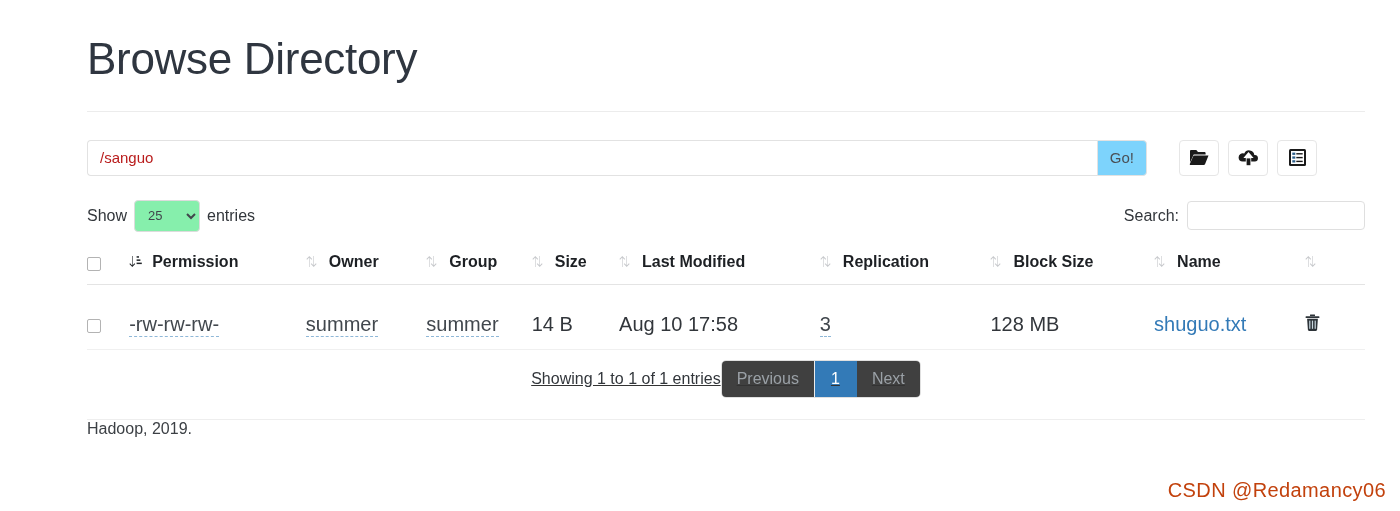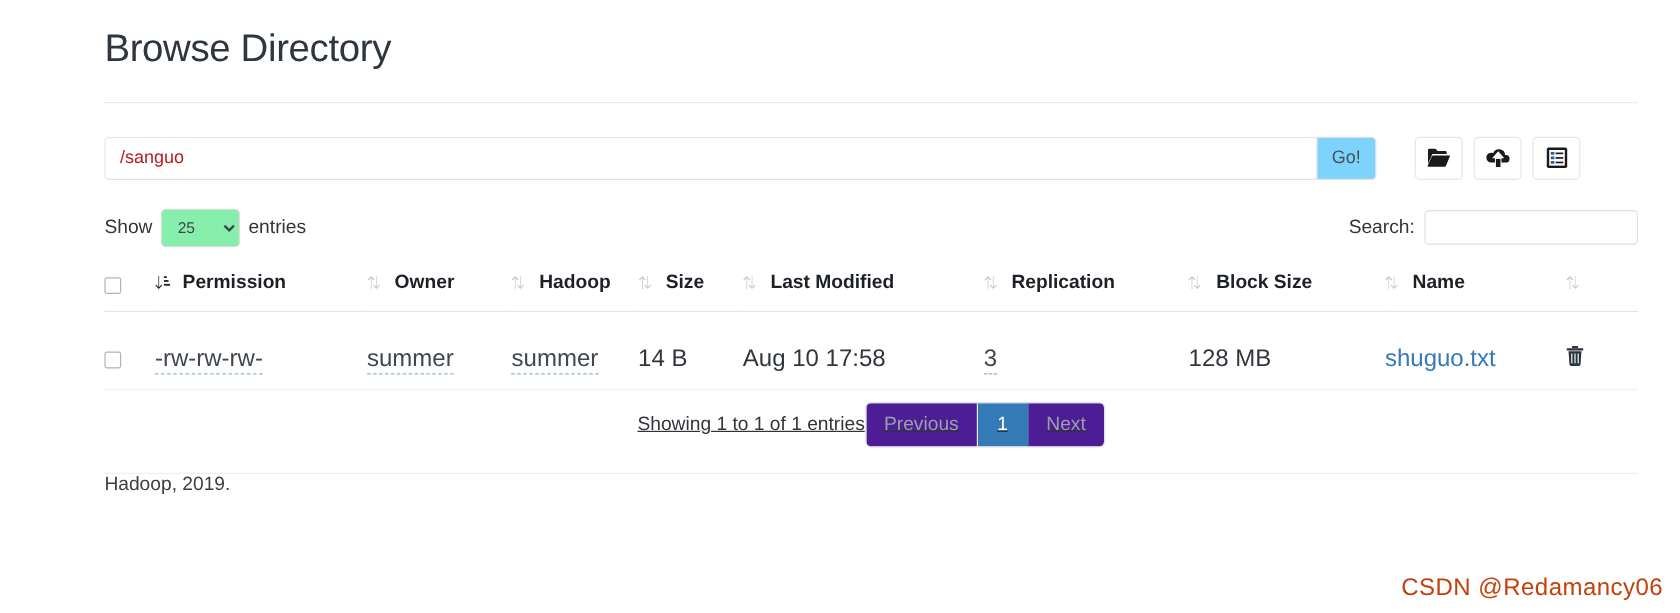"Browse Directory" .page-title { font-size: 32px -> 44px; padding-top: 22px -> 34px }
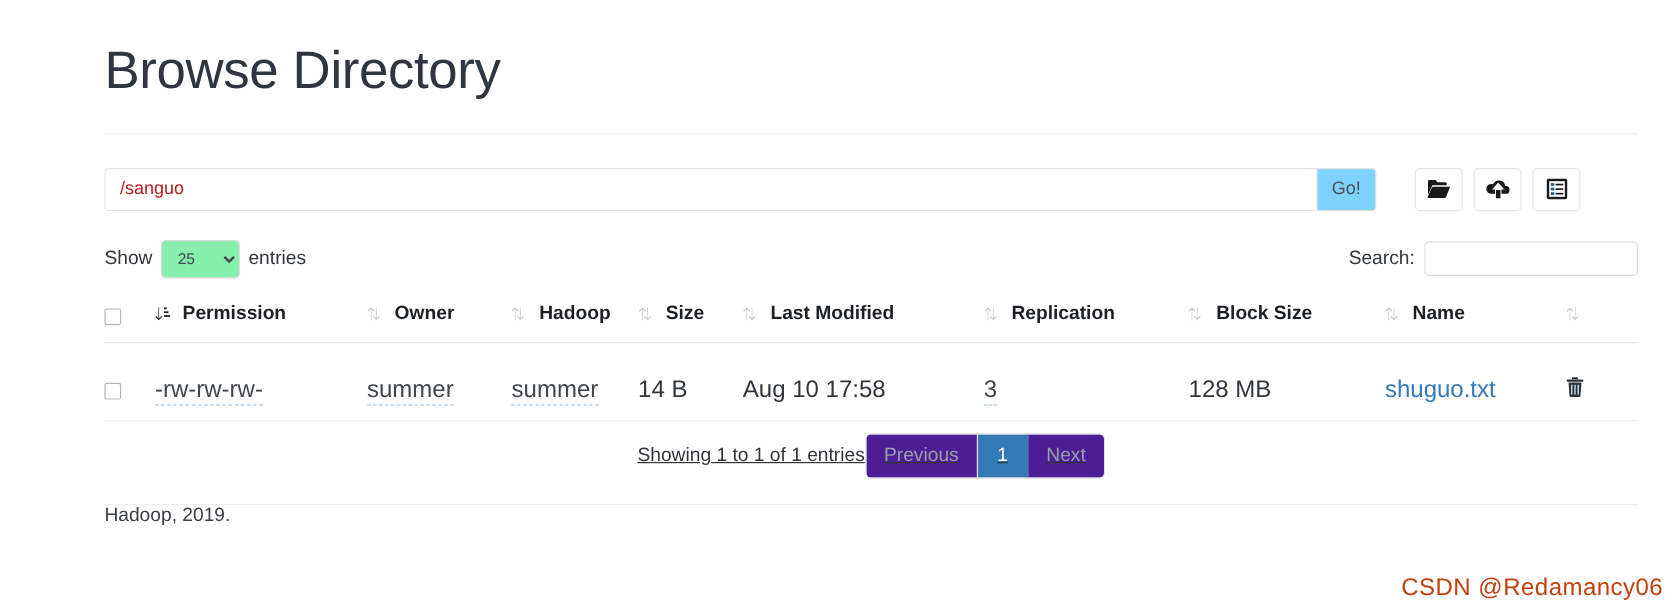"Hadoop" span { text: Hadoop -> Group }
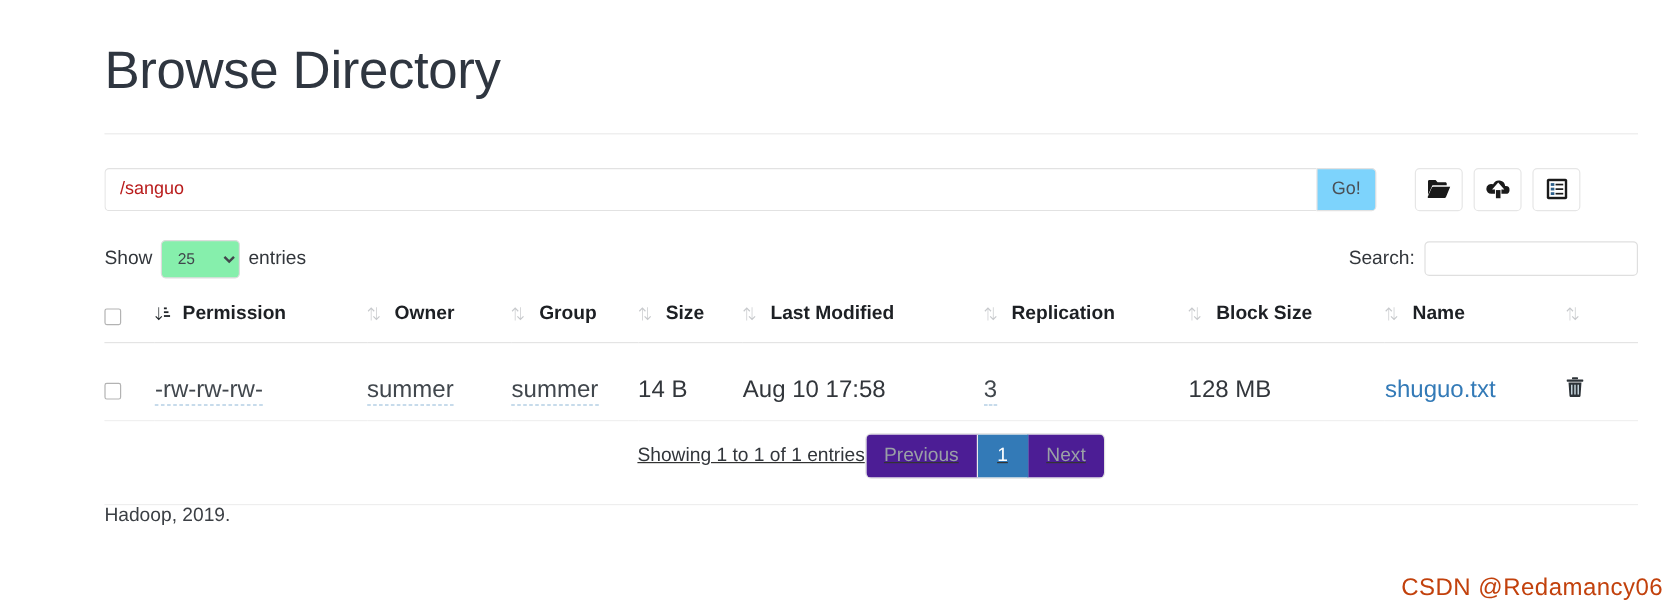"Previous" .pg { background: #4c1d95 -> #404040 }
